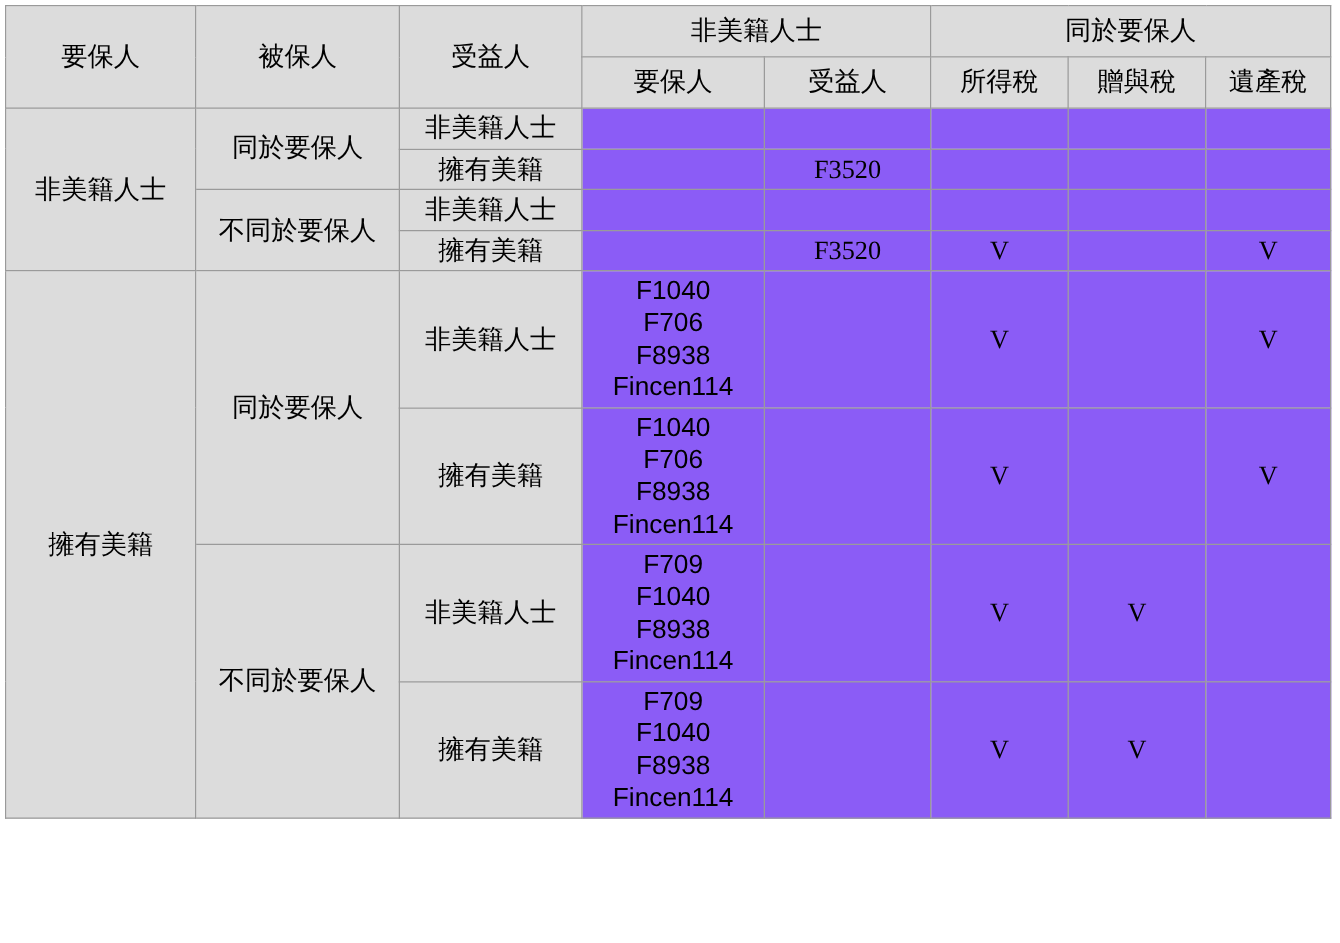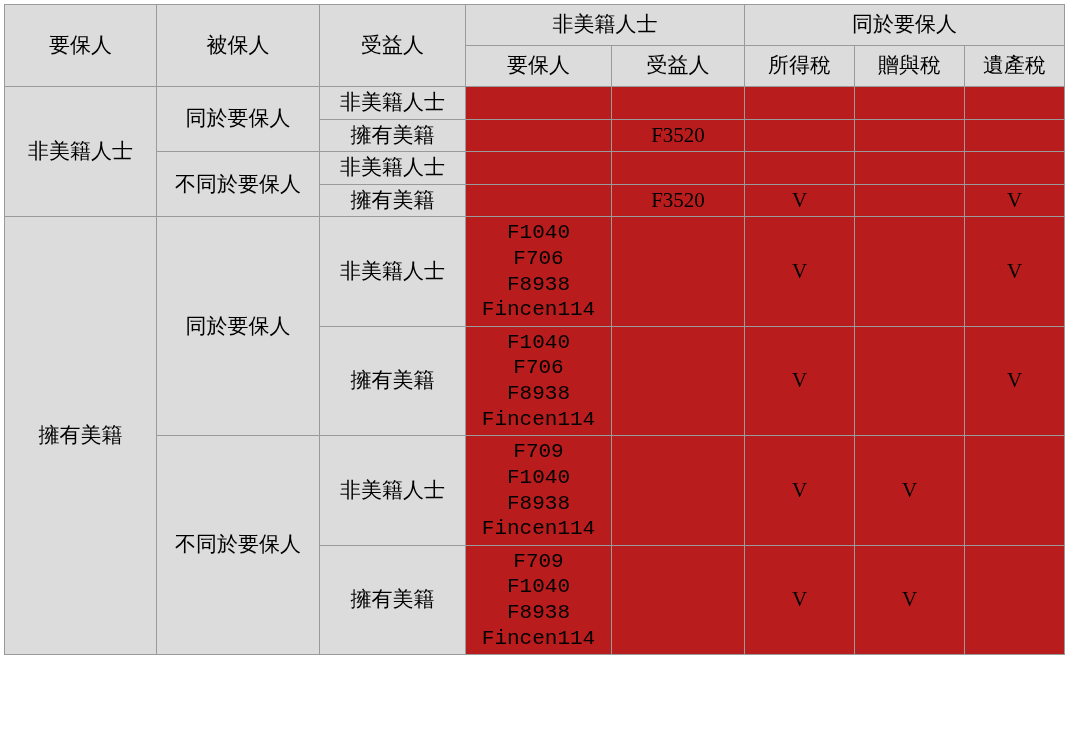"F3520" .white { background: #b91c1c -> #8b5cf6 }
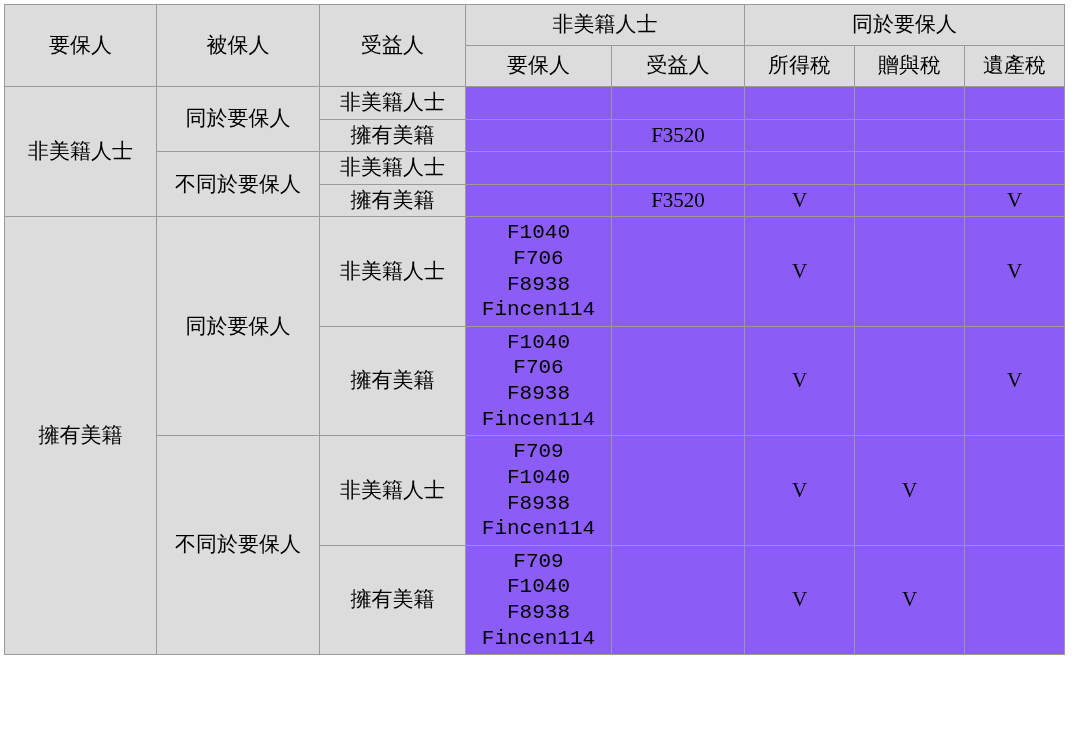"F1040" .forms { font-family: Liberation Mono, monospace -> Liberation Sans, sans-serif }
